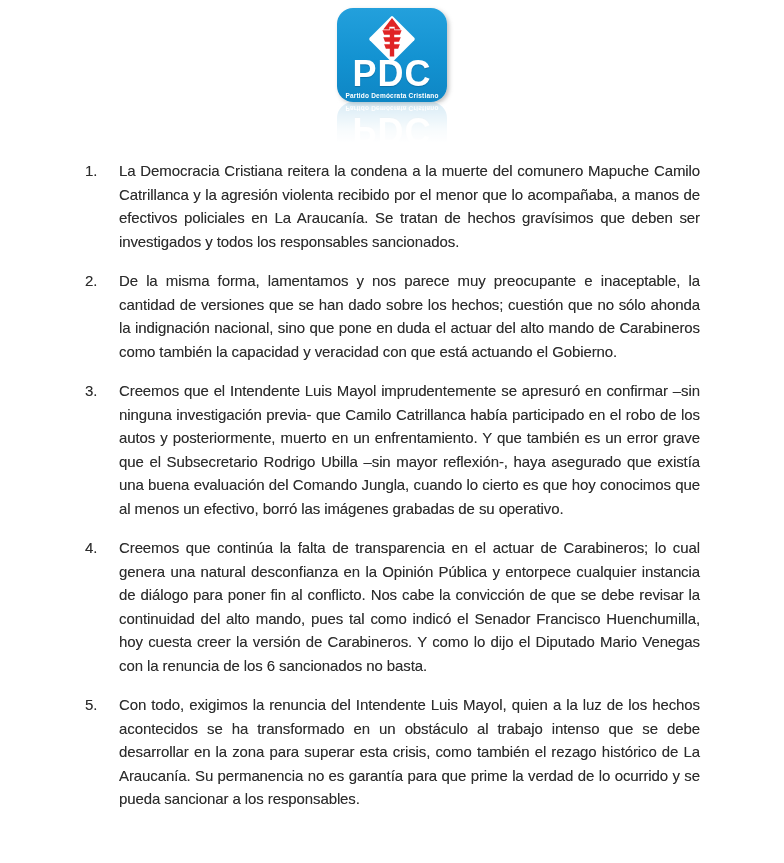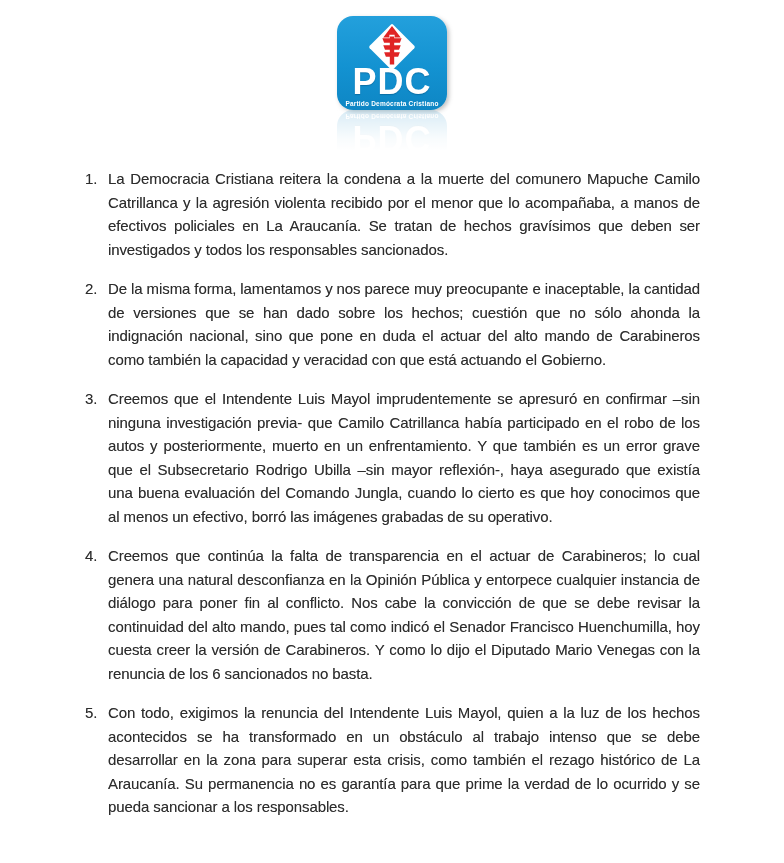"PDC" .logo-wrap { margin: 16px auto 0 auto -> 8px auto 0 auto }
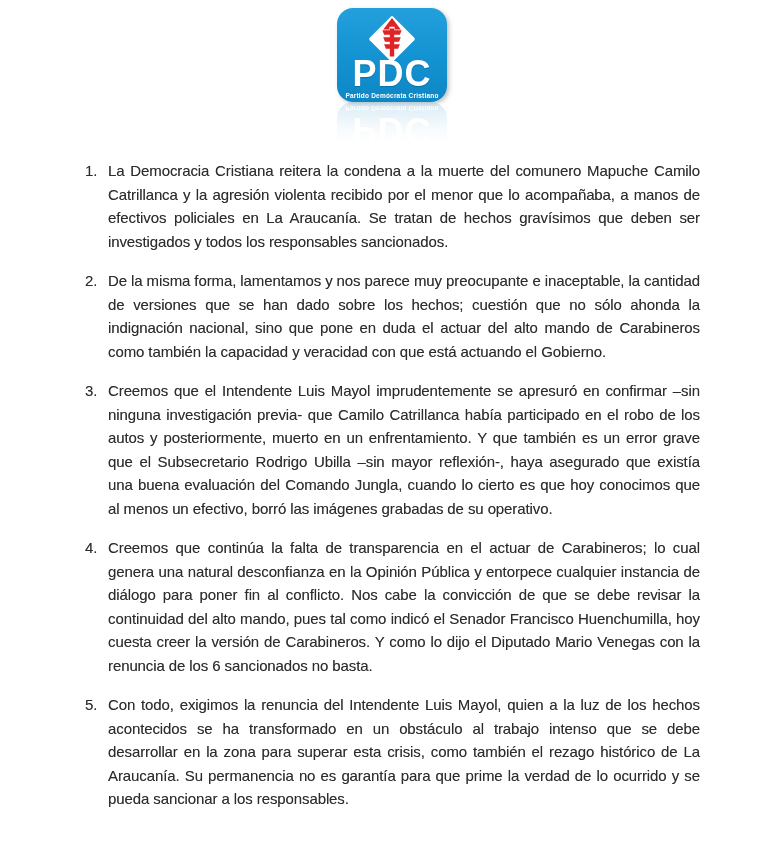"La Democracia Cristiana reitera la" .item-text { margin-left: none -> 11px }
